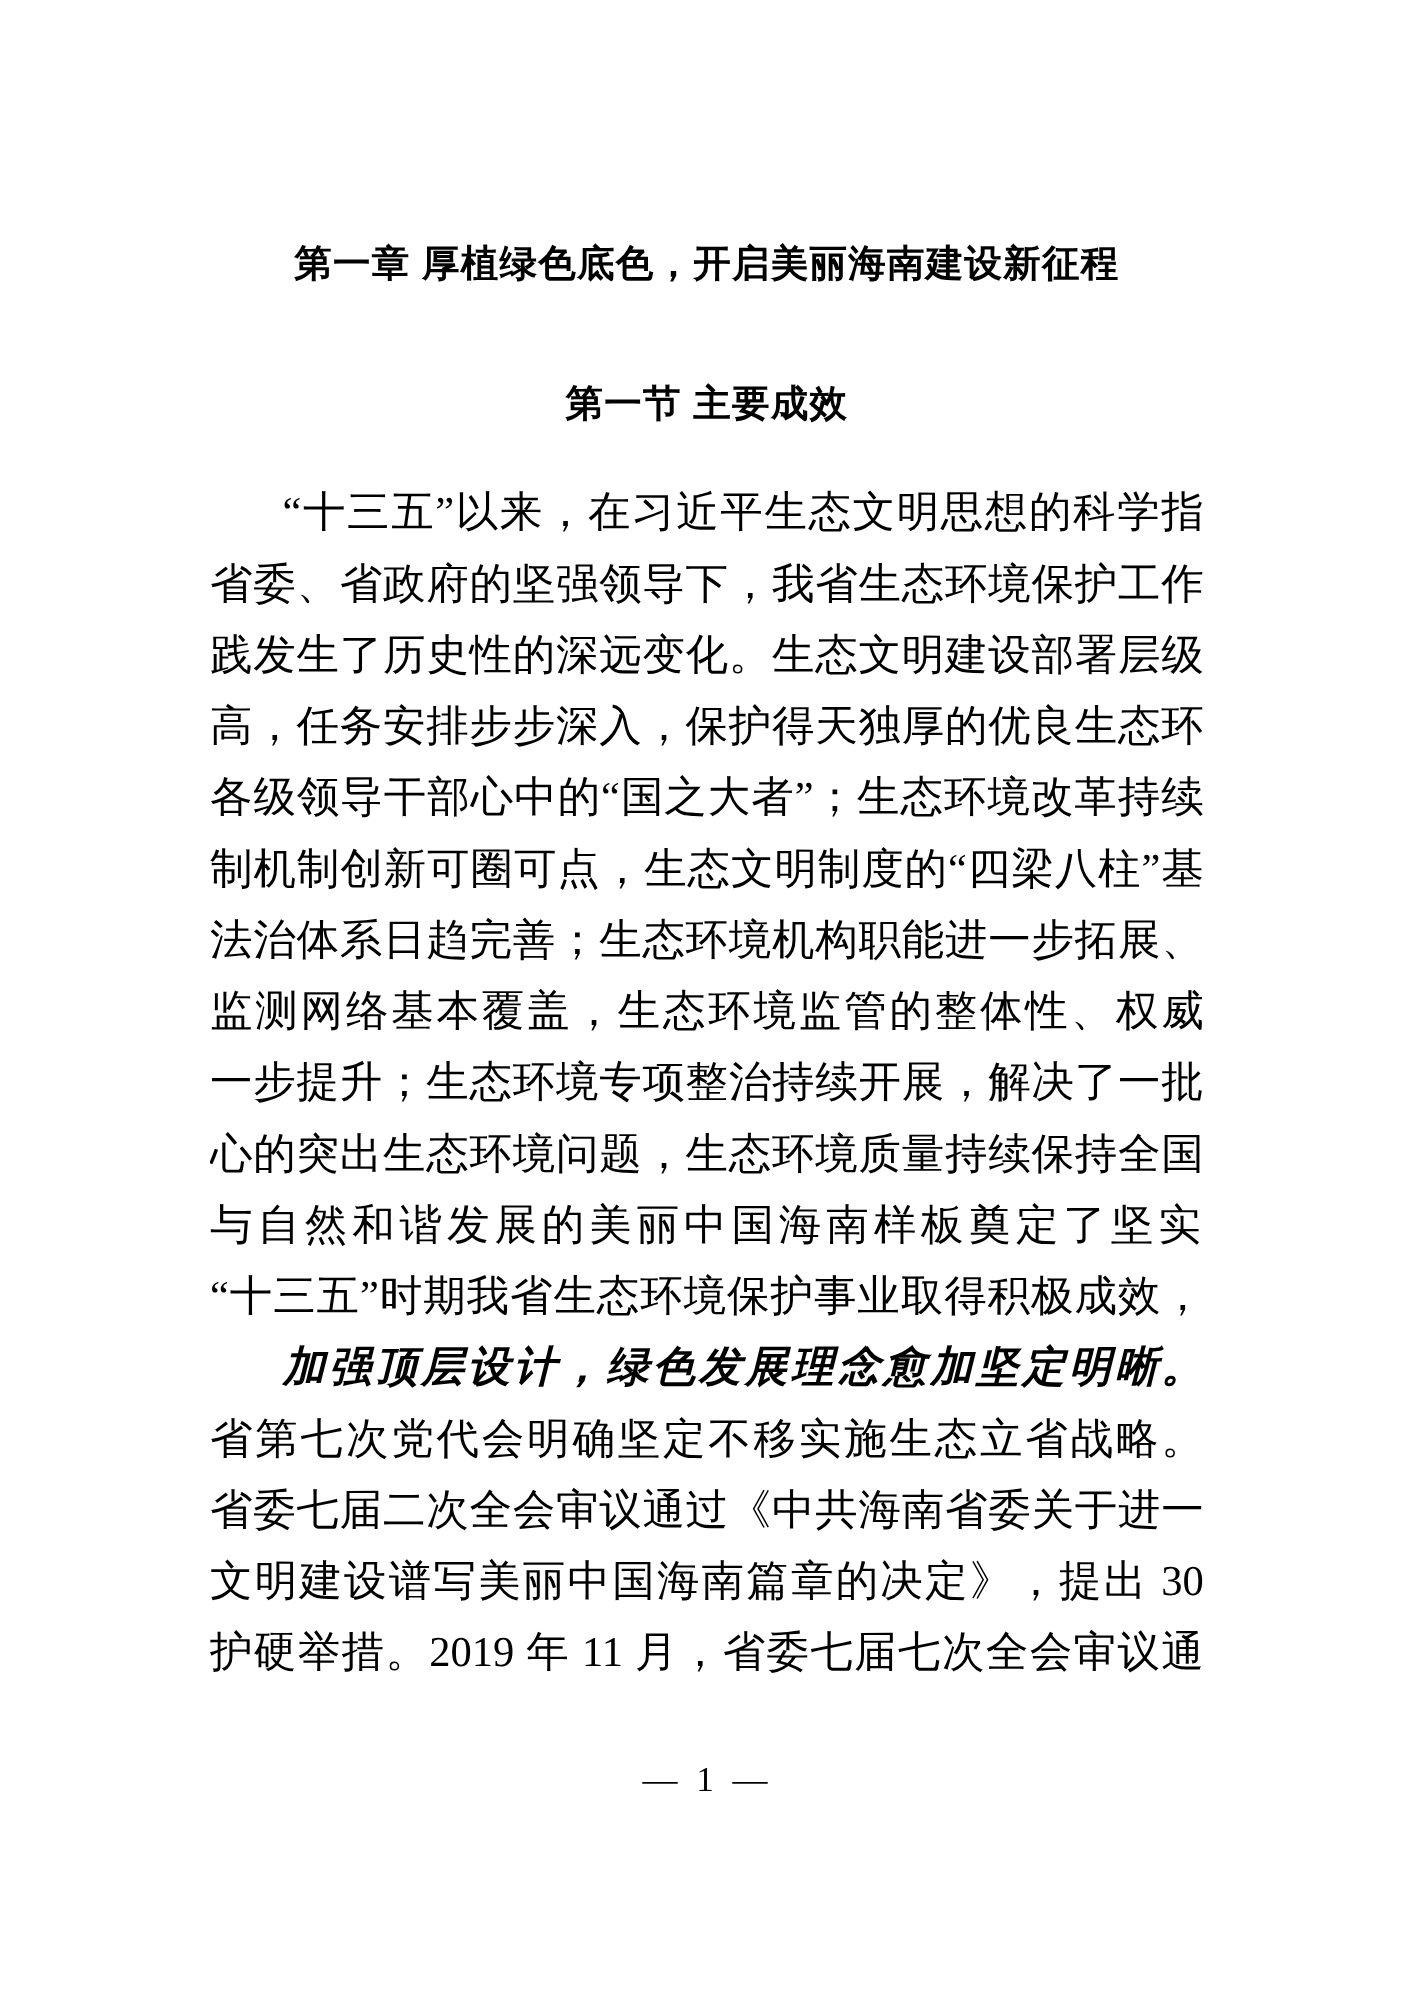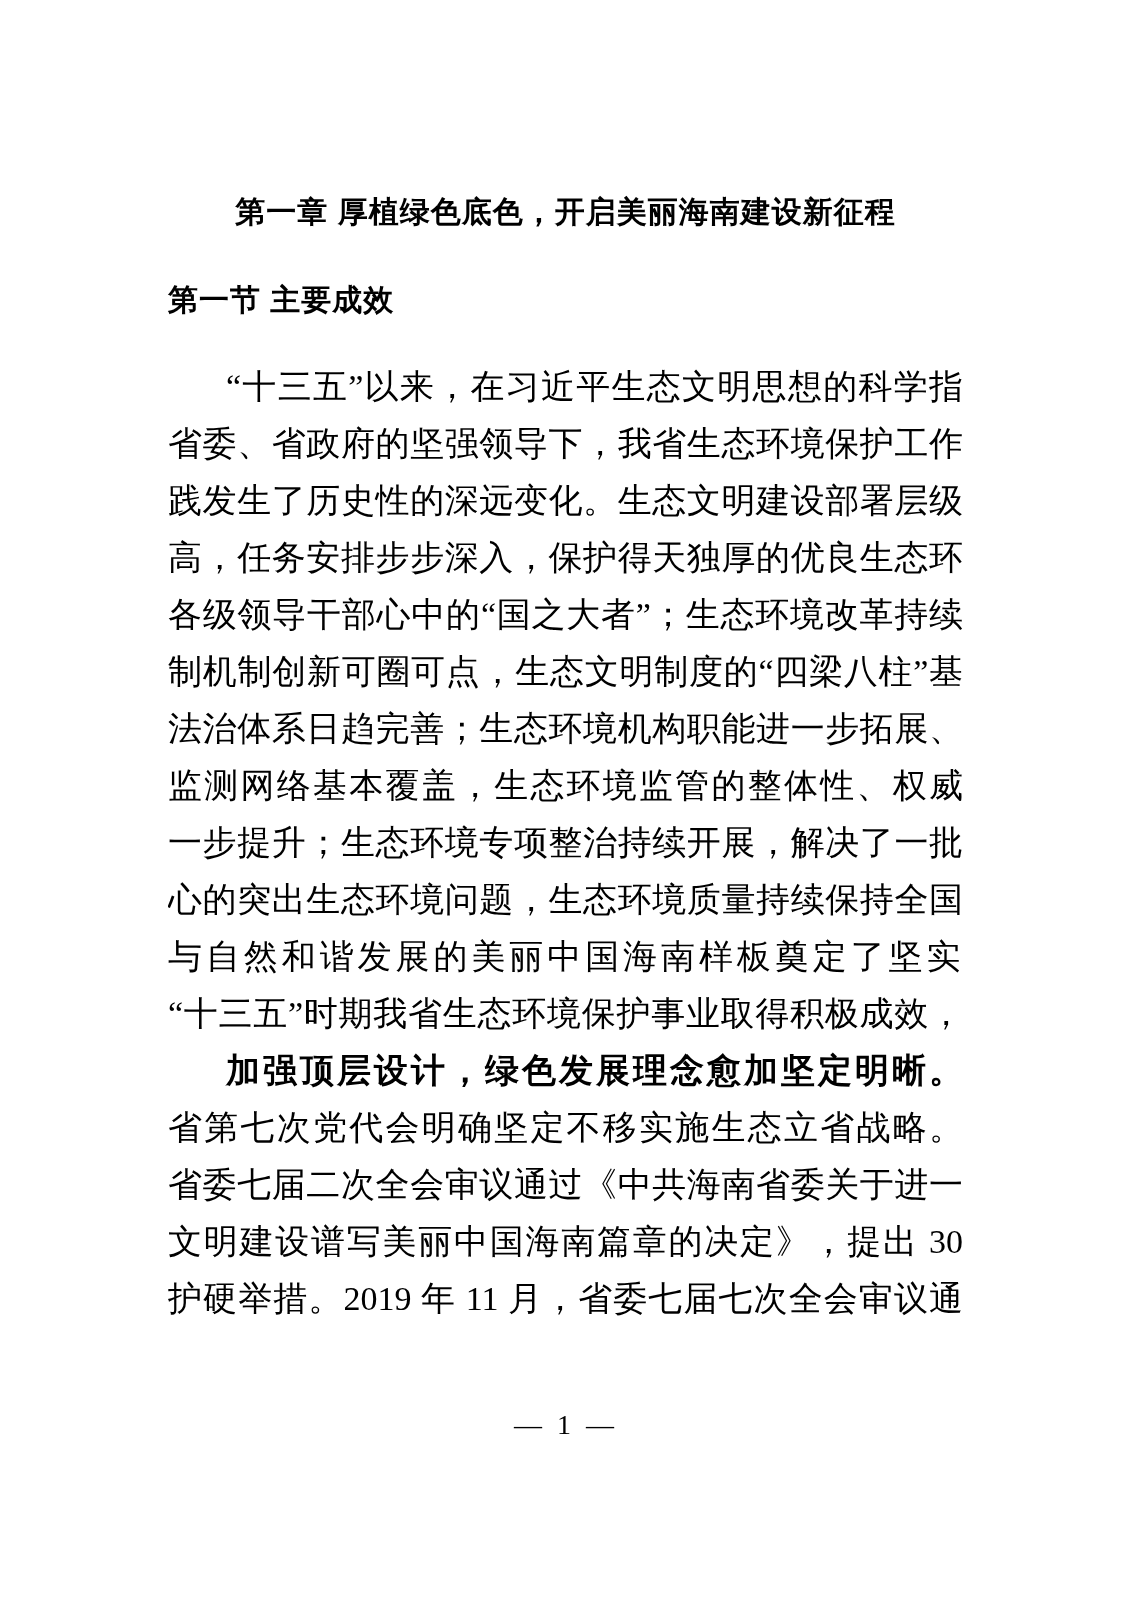"第一节 主要成效" .section-title { margin-top: 48px -> 72px; text-align: none -> center }
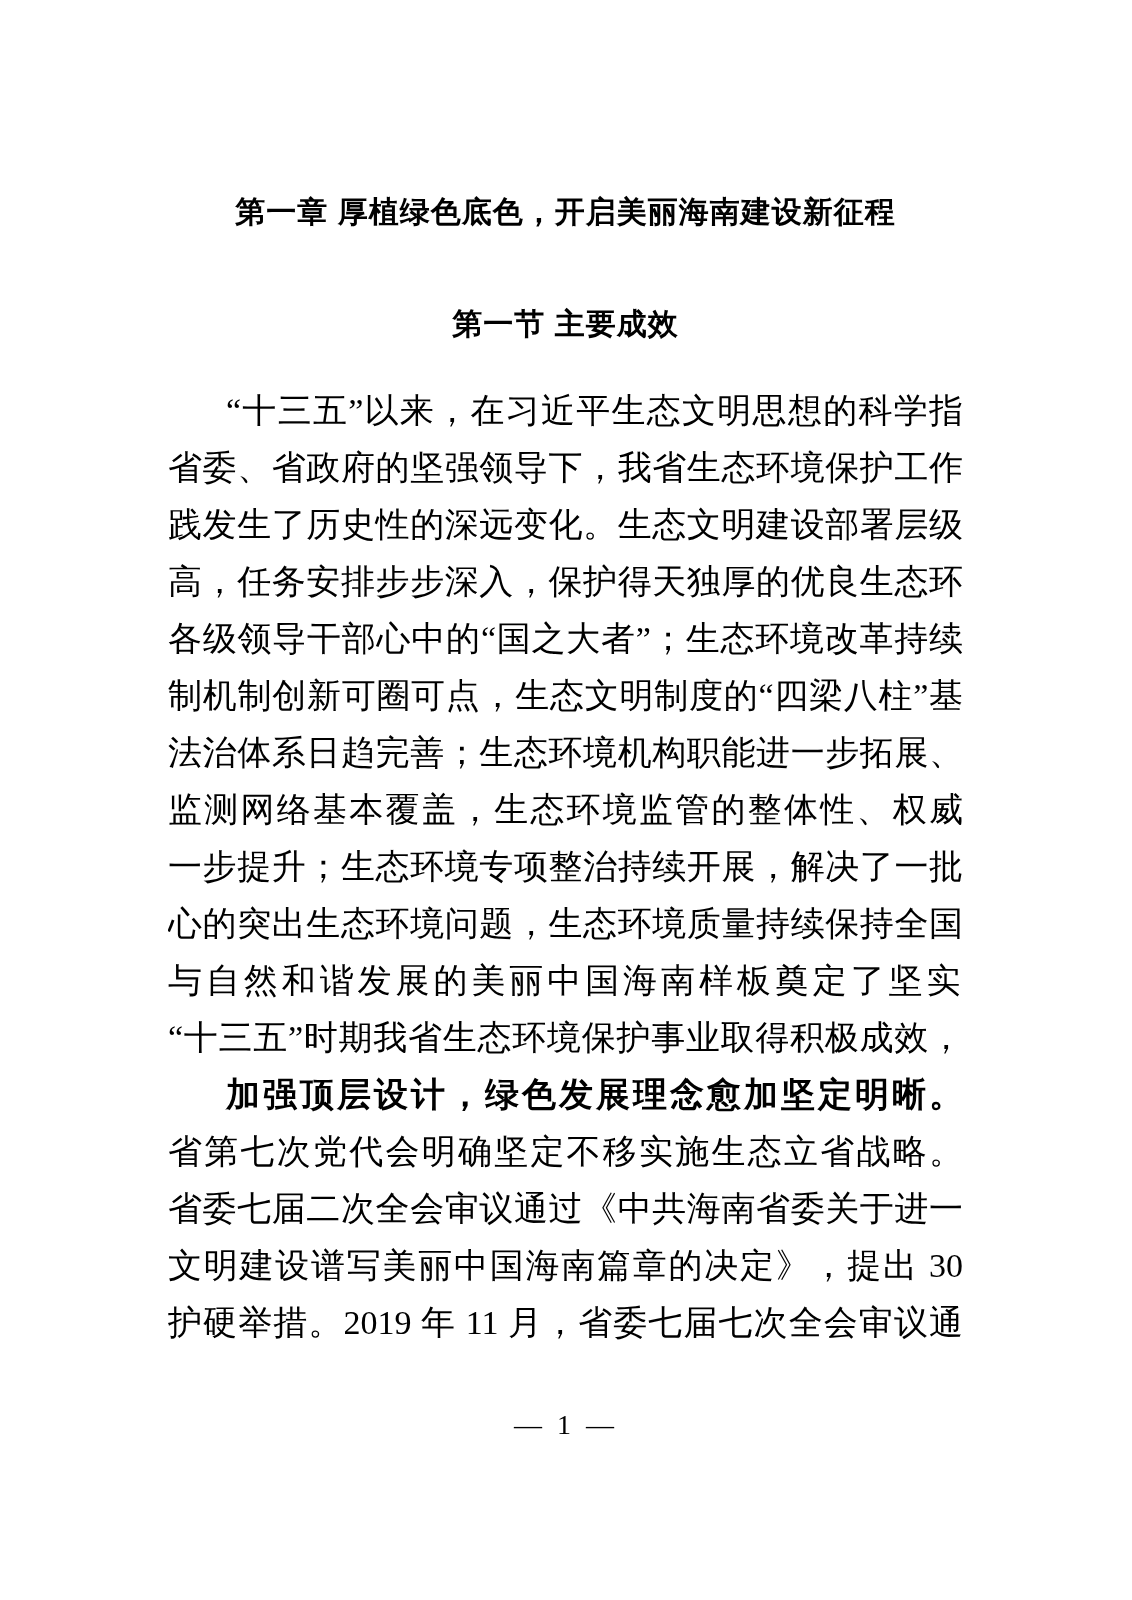"加强顶层设计，绿色发展理念愈加坚定明晰。" .lead-bold { font-style: none -> italic }
